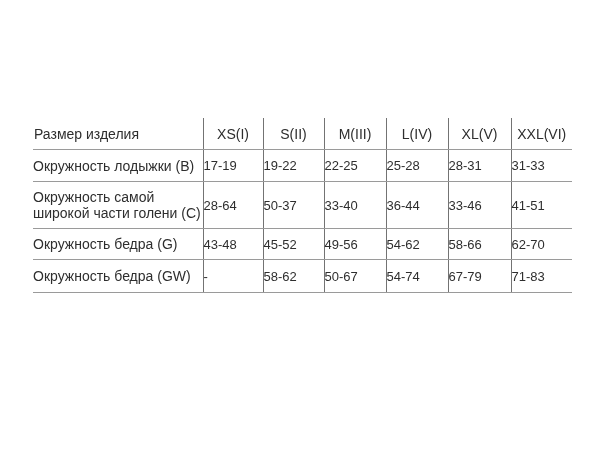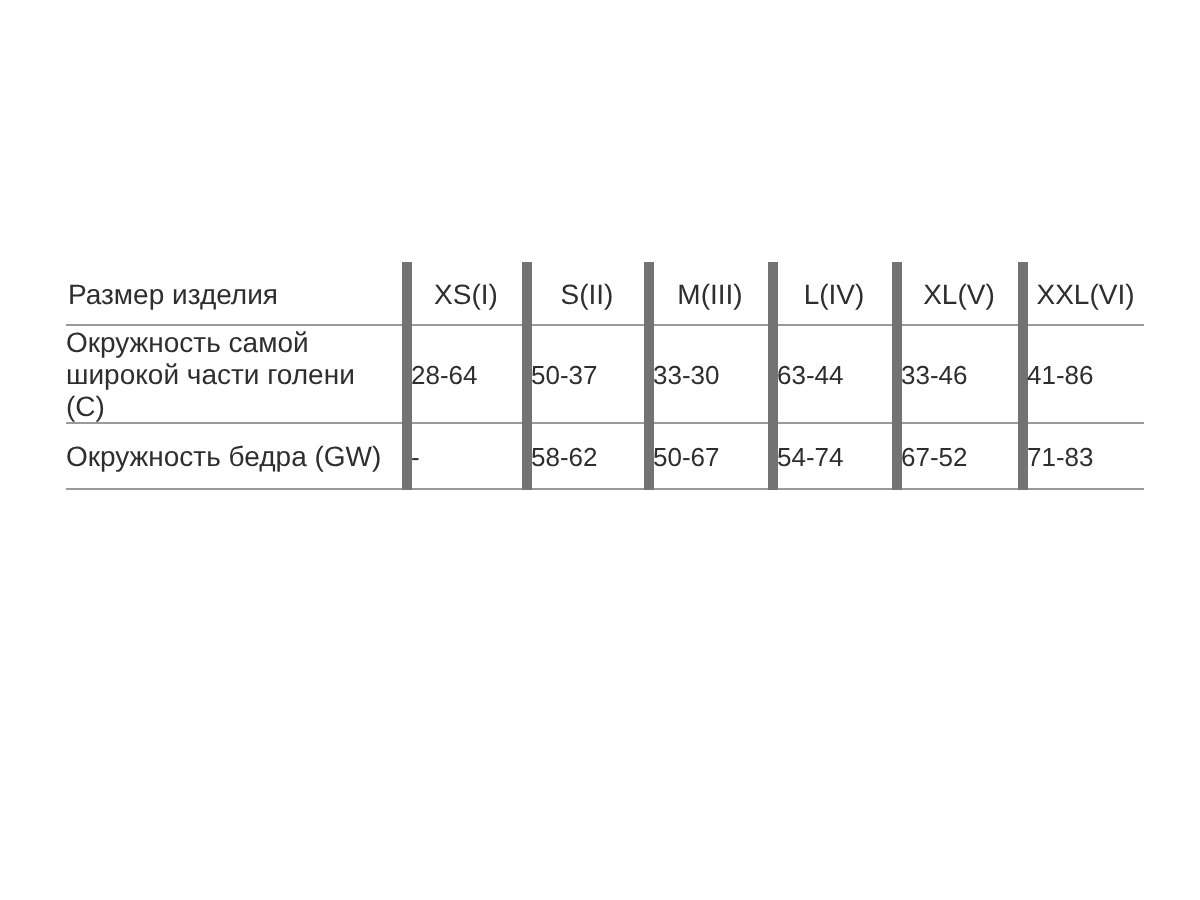"Размер изделия" .size-table-wrap { top: 131px -> 118px }
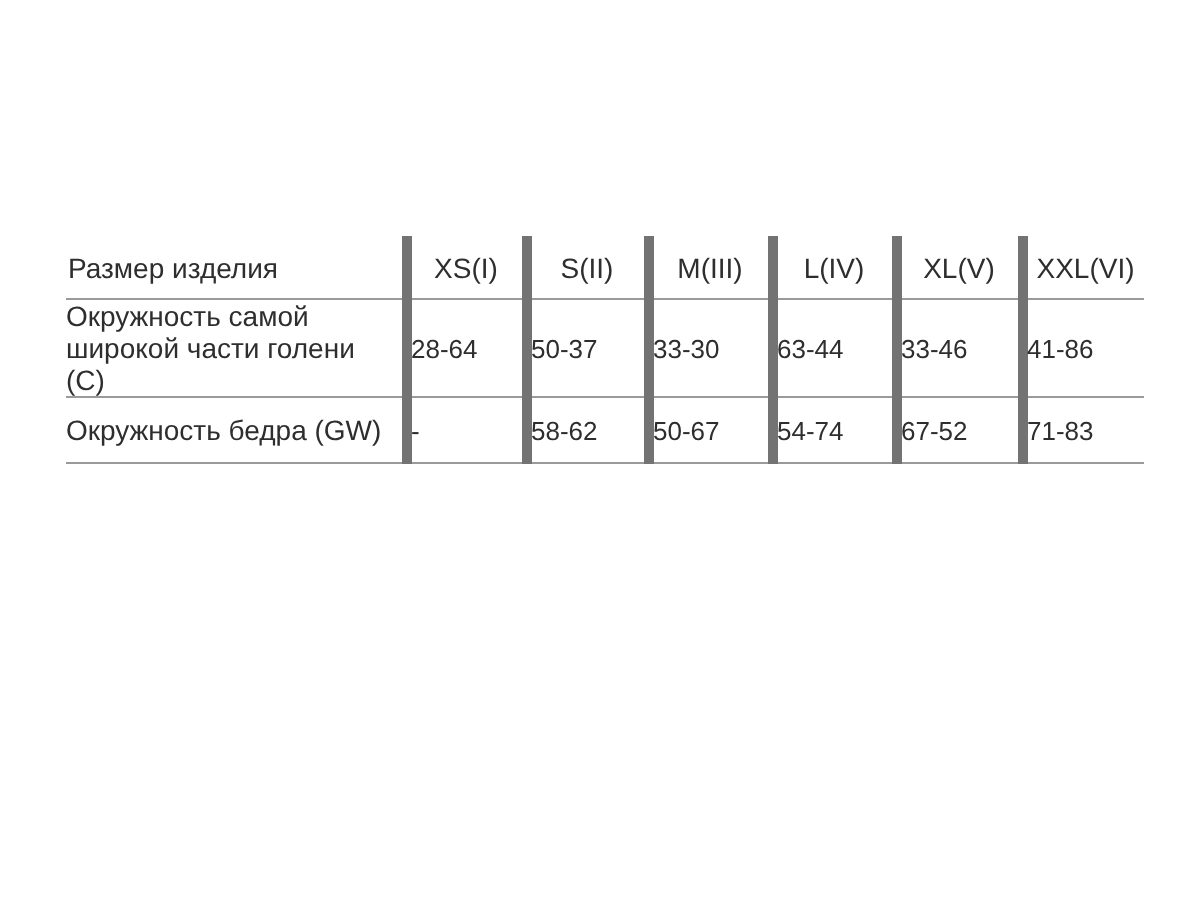"XS(I)" th.value-cell, td.value-cell { border-left: 5px solid #737373 -> 1px solid #737373 }
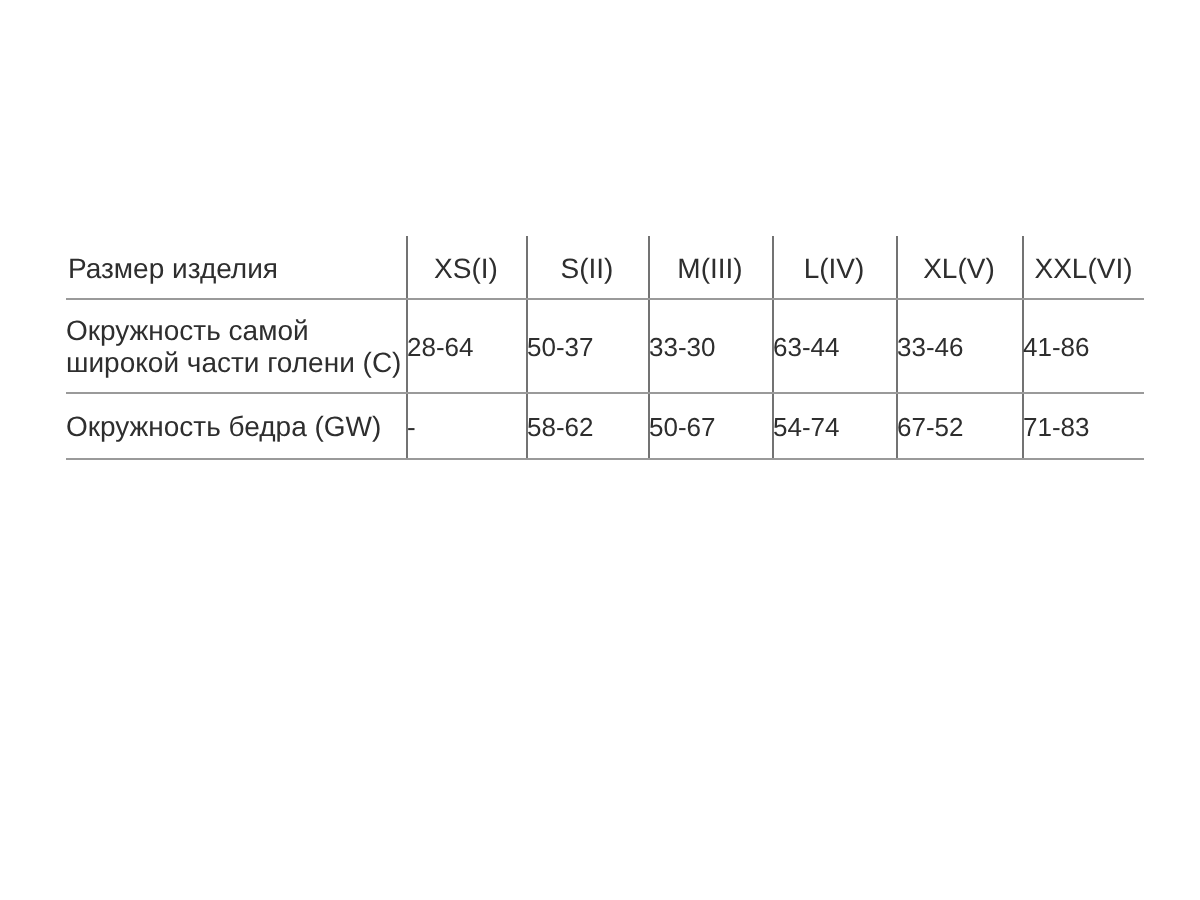"Окружность лодыжки (В)" tr.row-b { html: none -> <tr> <td>Окружность лодыжки (В)</td> <td>17-19</td> <td>19-22</td> <td>22-25</td> <td>25-28</td> <td>28-31</td> <td>31-33</td> </tr> }
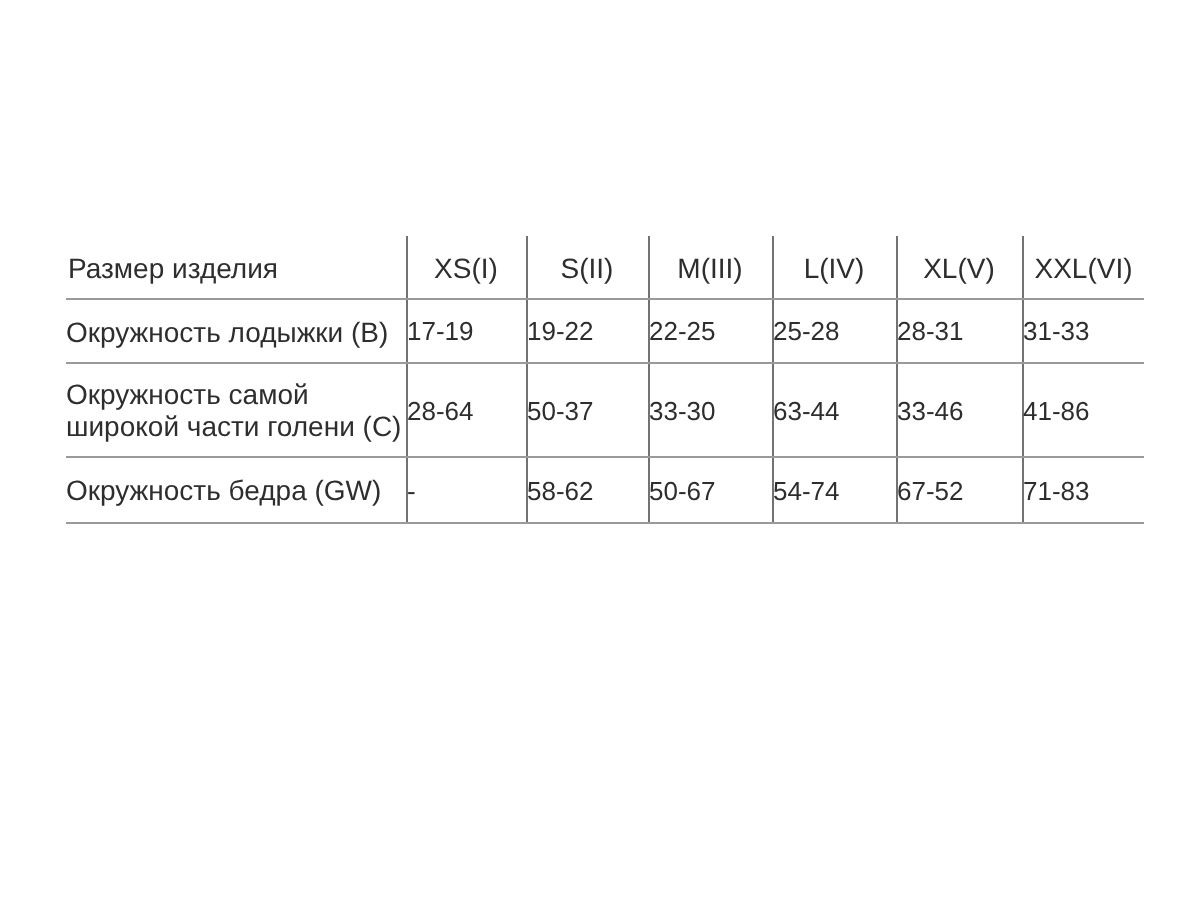"33-30" td.value-cell { text: 33-30 -> 33-40 }
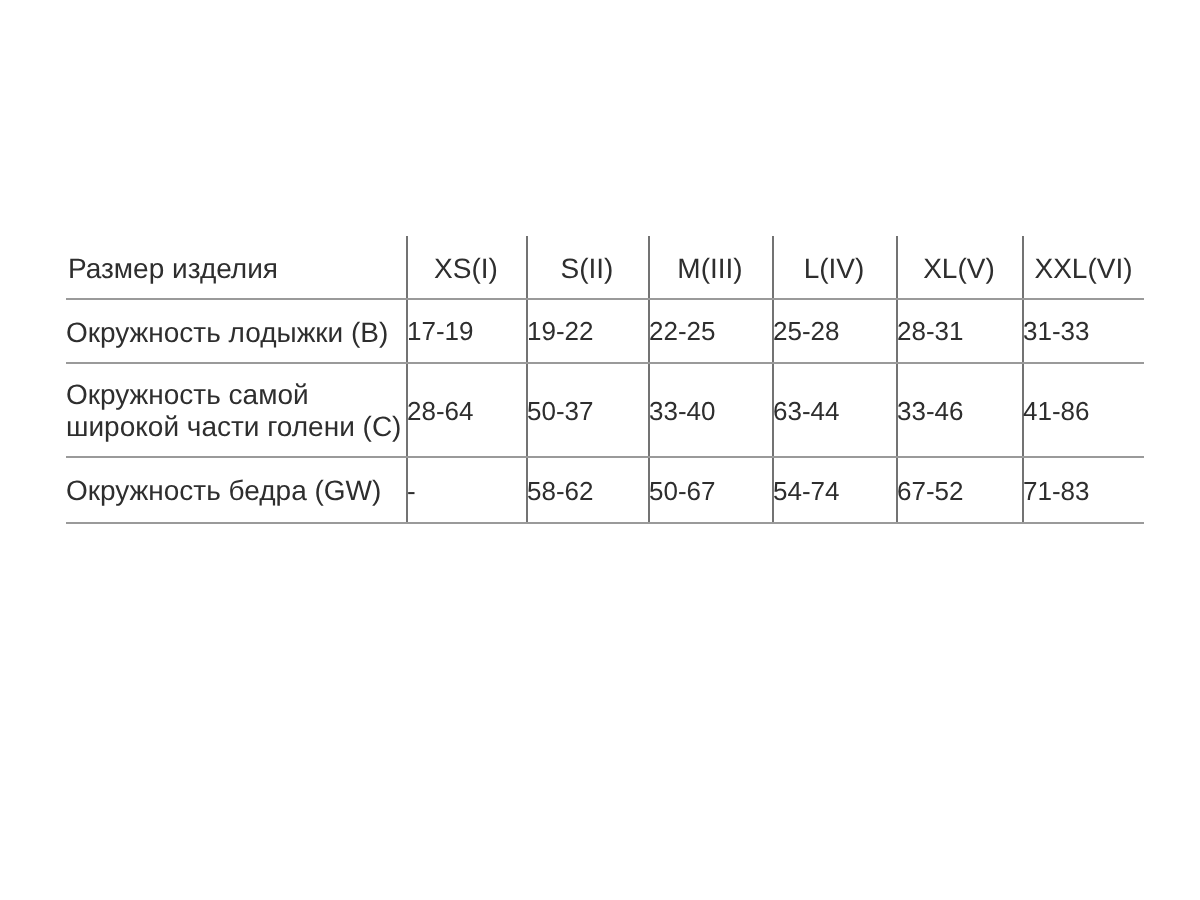"63-44" td.value-cell { text: 63-44 -> 36-44 }
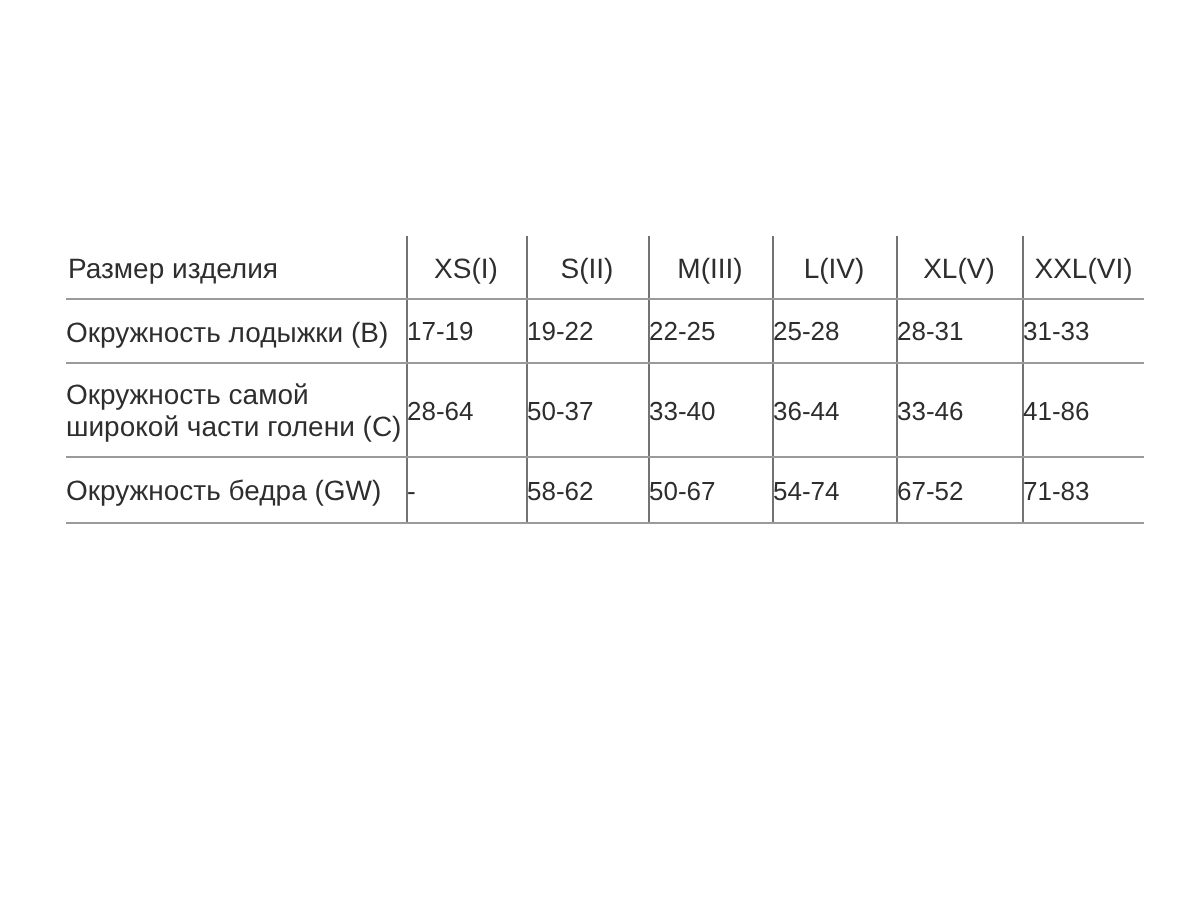"41-86" td.value-cell { text: 41-86 -> 41-51 }
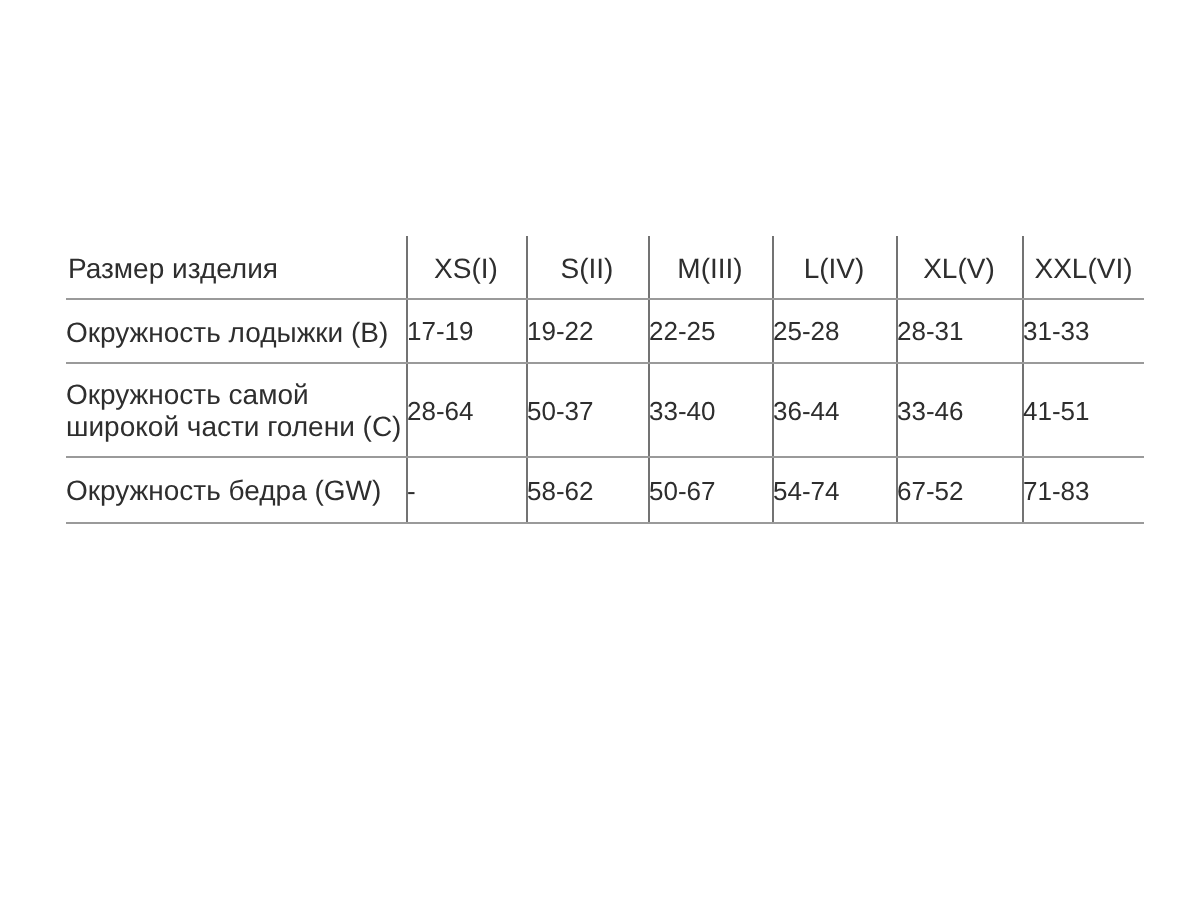"Окружность бедра (G)" tr.row-g { html: none -> <tr> <td>Окружность бедра (G)</td> <td>43-48</td> <td>45-52</td> <td>49-56</td> <td>54-62</td> <td>58-66</td> <td>62-70</td> </tr> }
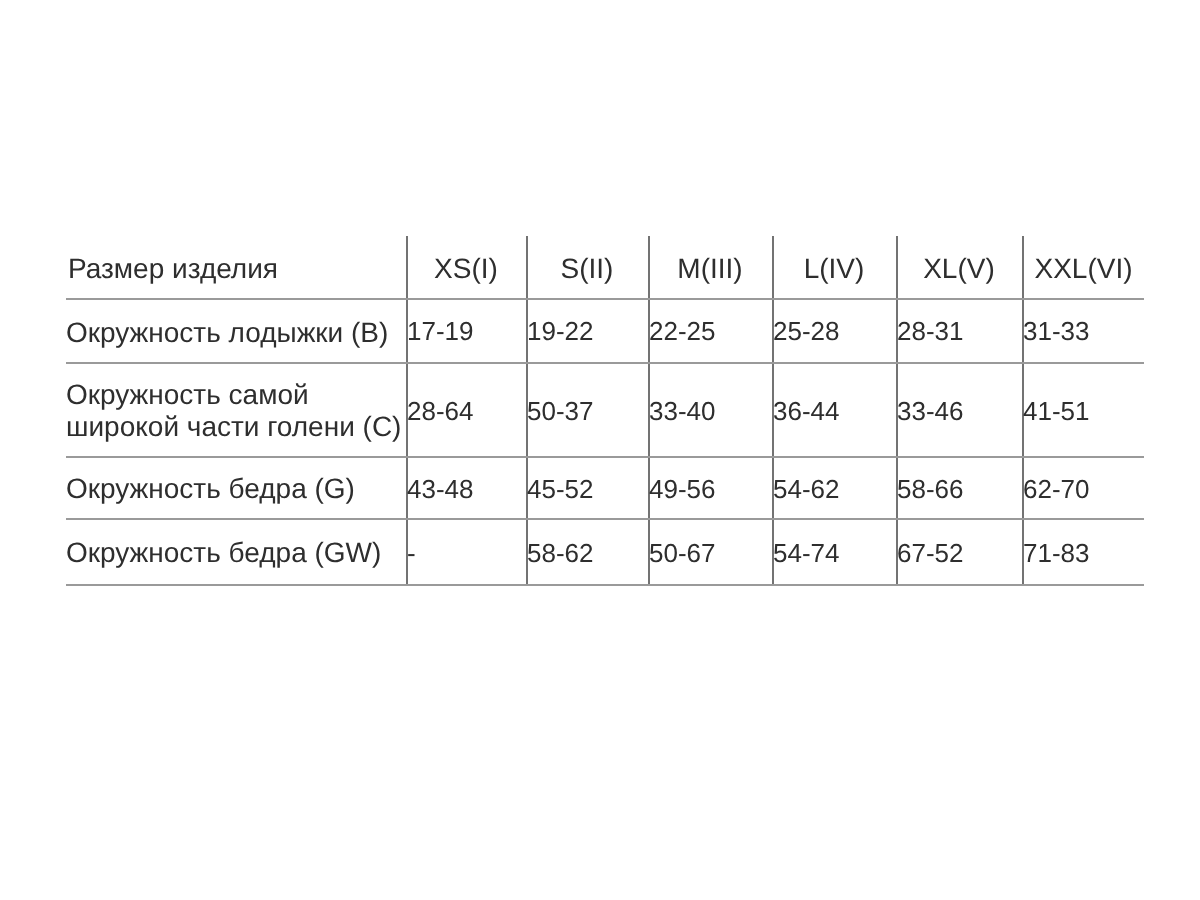"67-52" td.value-cell { text: 67-52 -> 67-79 }
